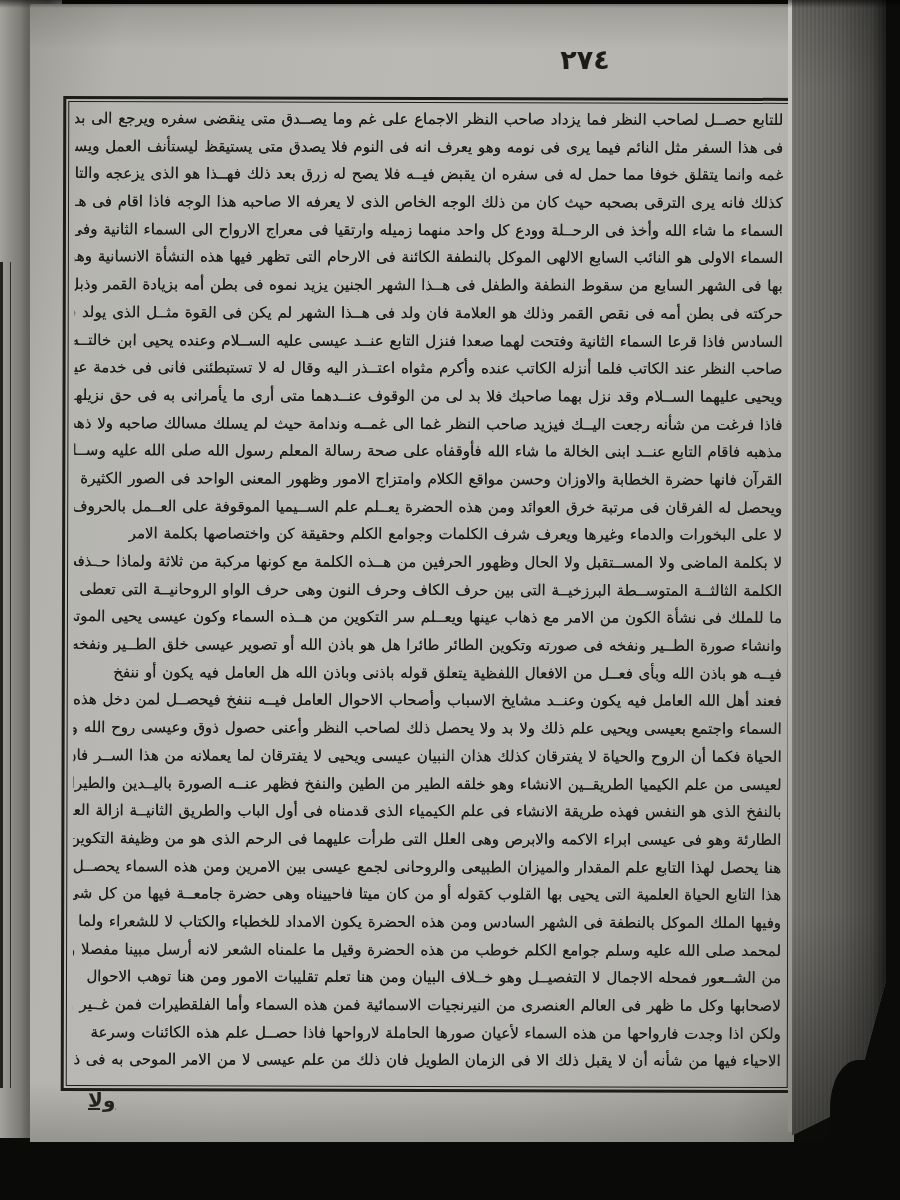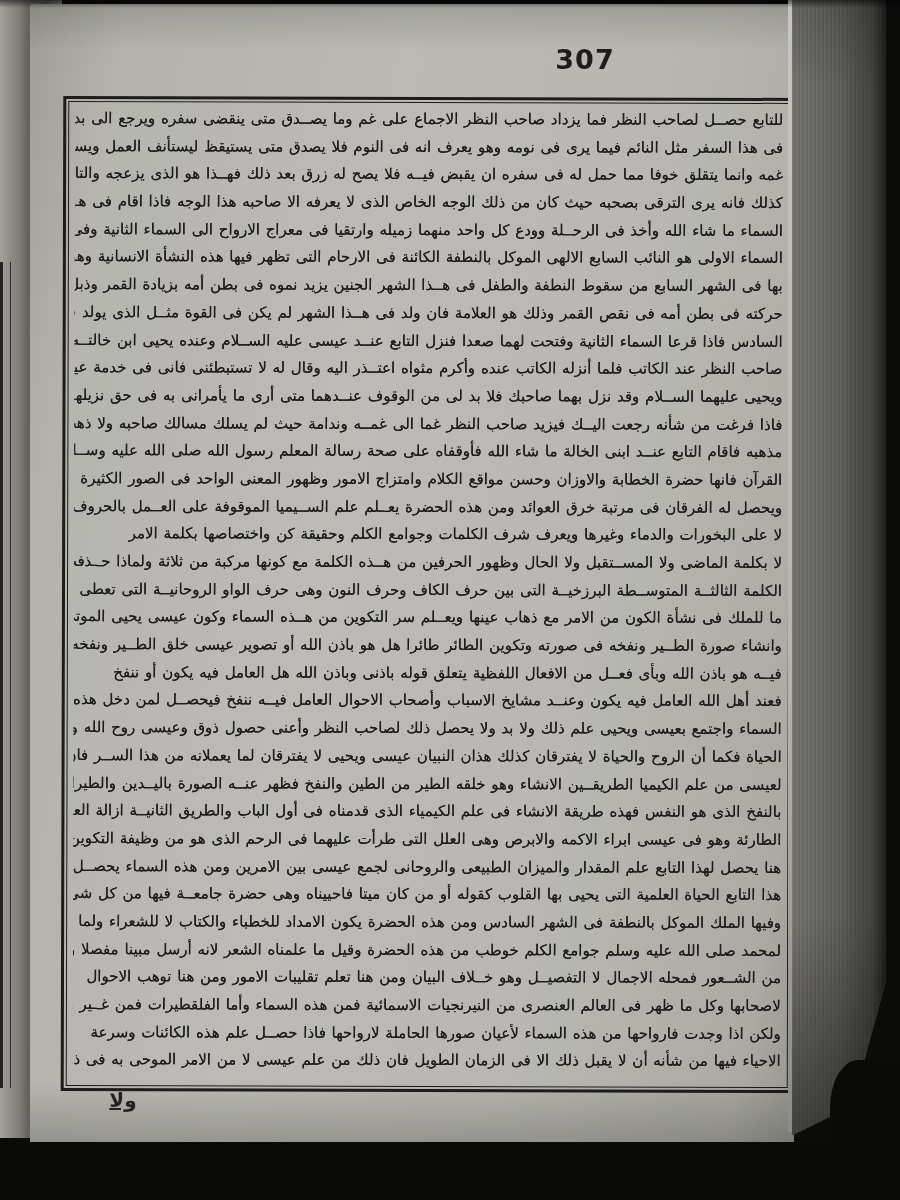"307" div.page-number { text: 307 -> ٢٧٤ }
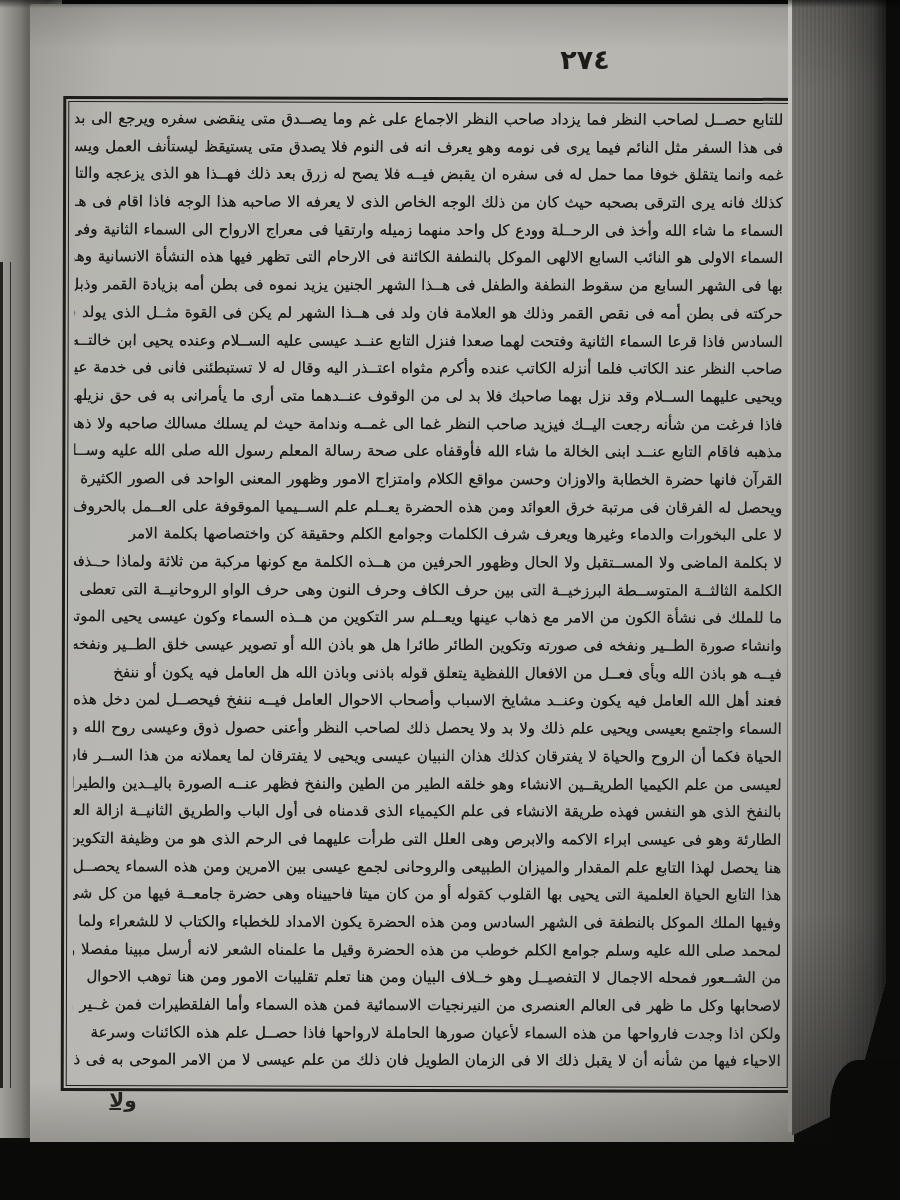"ولا" .catchword { text-align: center -> left }
